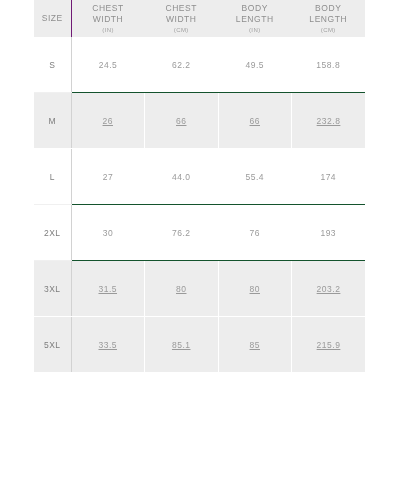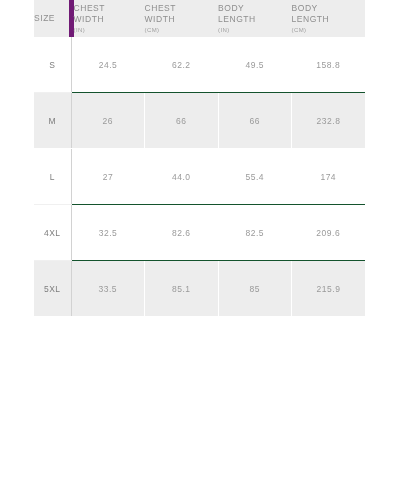"CHEST" thead th { text-align: left -> center }
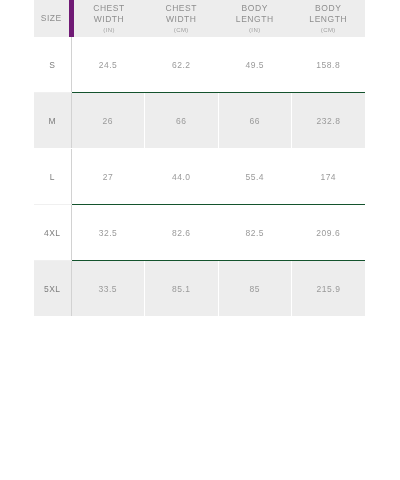"SIZE" thead th.size-head { border-right: 5px solid #701a75 -> 1px solid #701a75 }
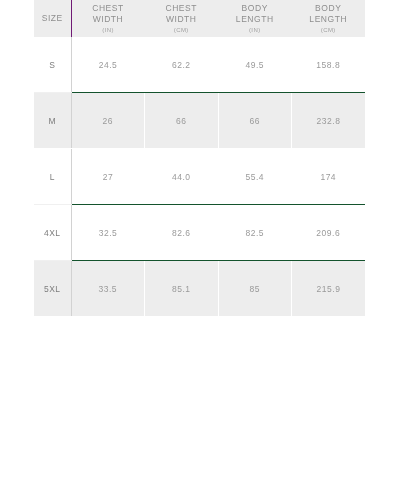"26" tbody tr.shaded td.data-cell { text-decoration: none -> underline }
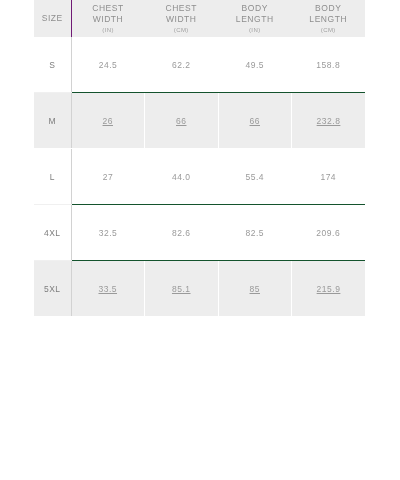"2XL" tr { html: none -> <tr> <td>2XL</td> <td>30</td> <td>76.2</td> <td>76</td> <td>193</td> </tr> }
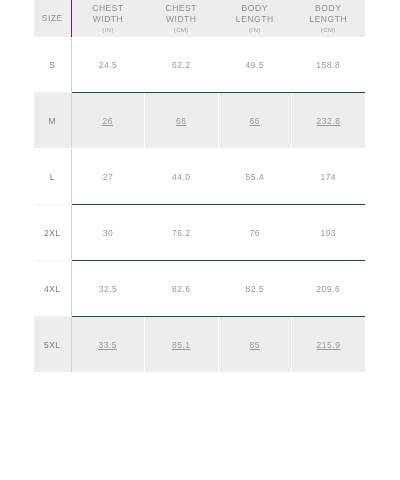"3XL" tr.shaded { html: none -> <tr> <td>3XL</td> <td>31.5</td> <td>80</td> <td>80</td> <td>203.2</td> </tr> }
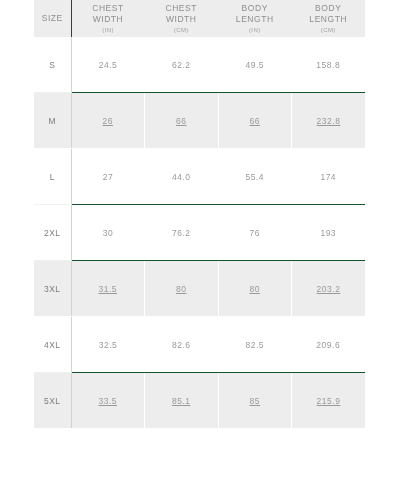"4XL" tr { html: <tr> <td>4XL</td> <td>32.5</td> <td>82.6</td> <td>82.5</td> <td>209.6</td> </tr> -> none }
